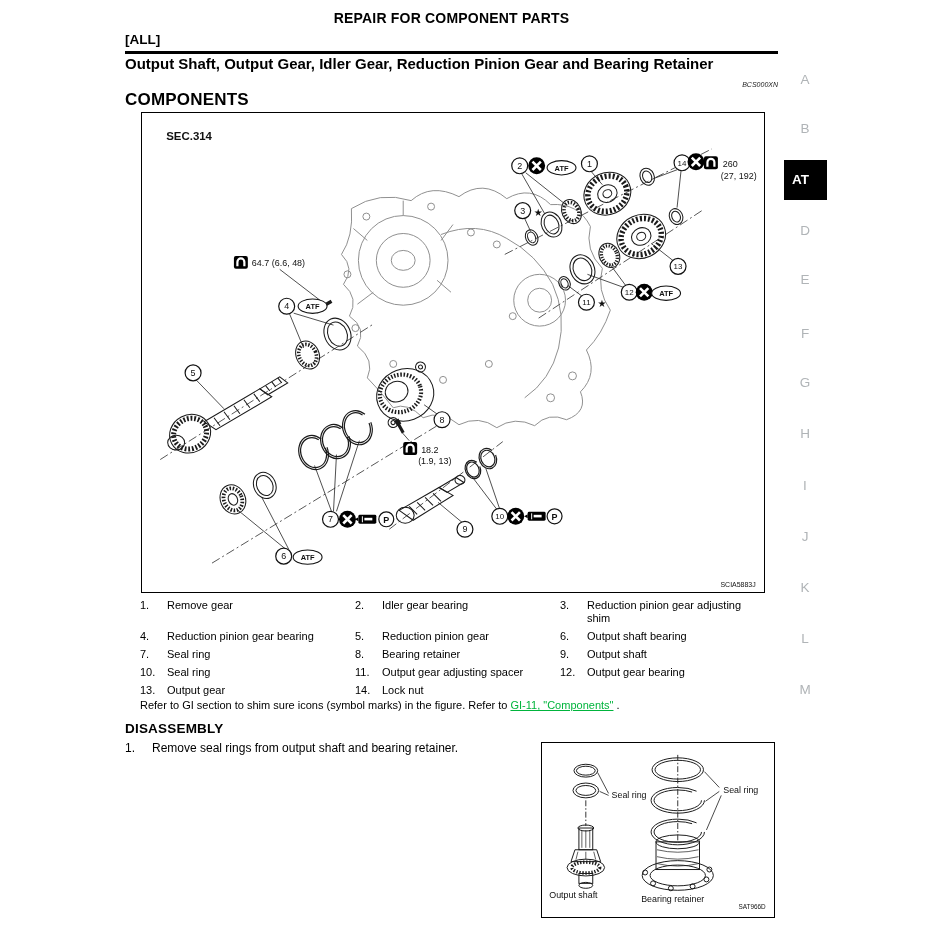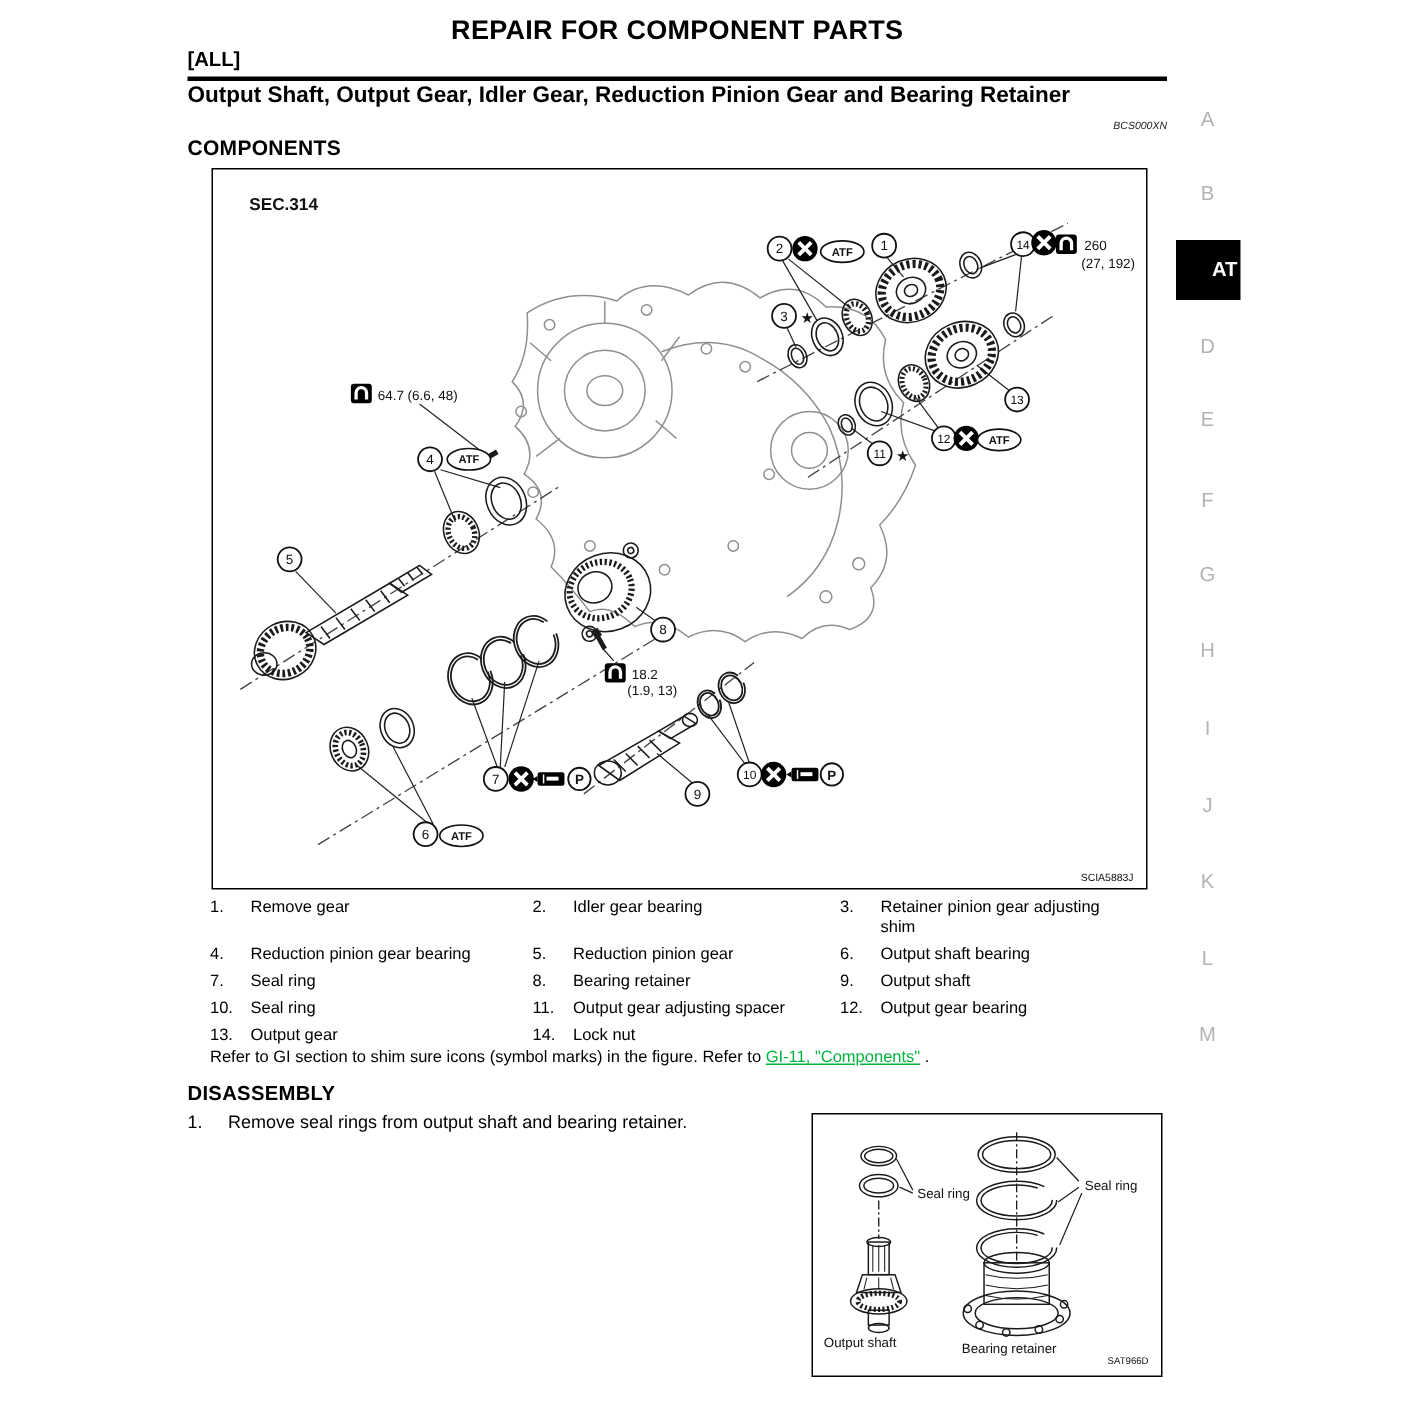"REPAIR FOR COMPONENT PARTS" .title { font-size: 18px -> 14px }
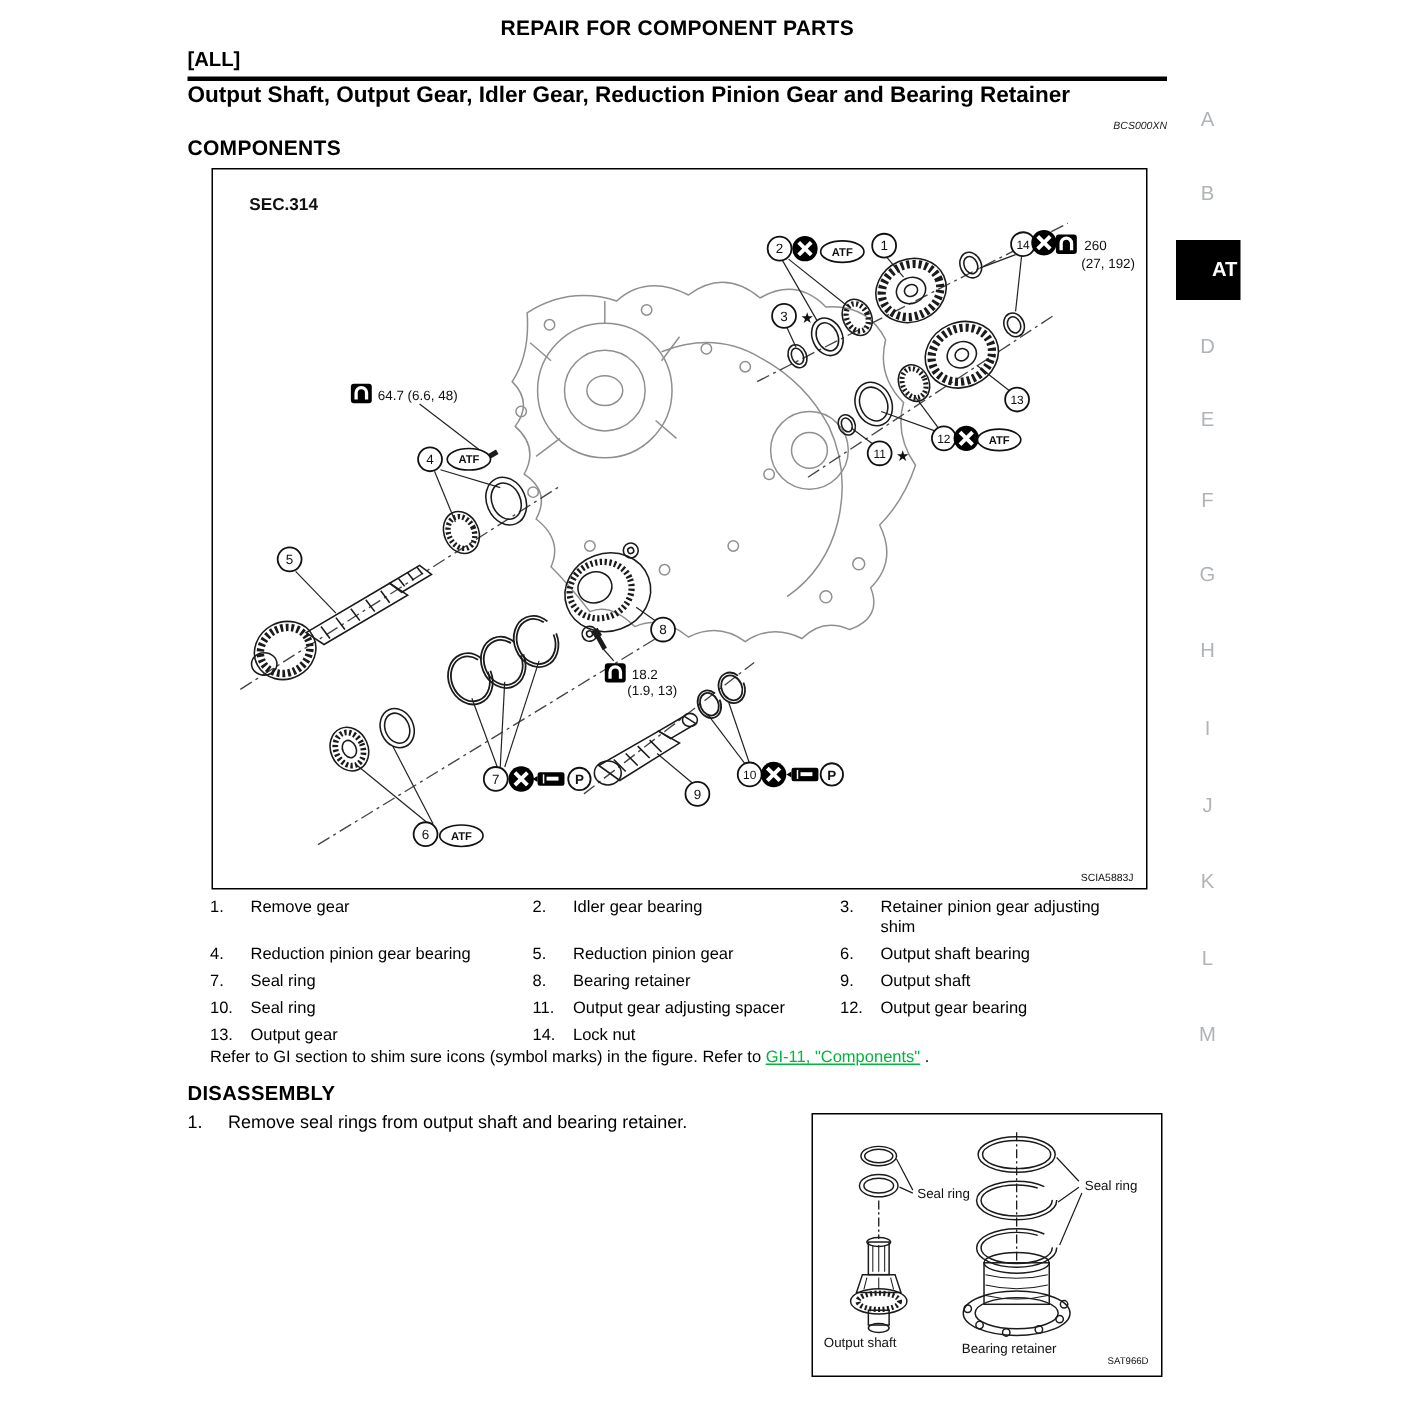"COMPONENTS" .components { font-size: 14px -> 17px }
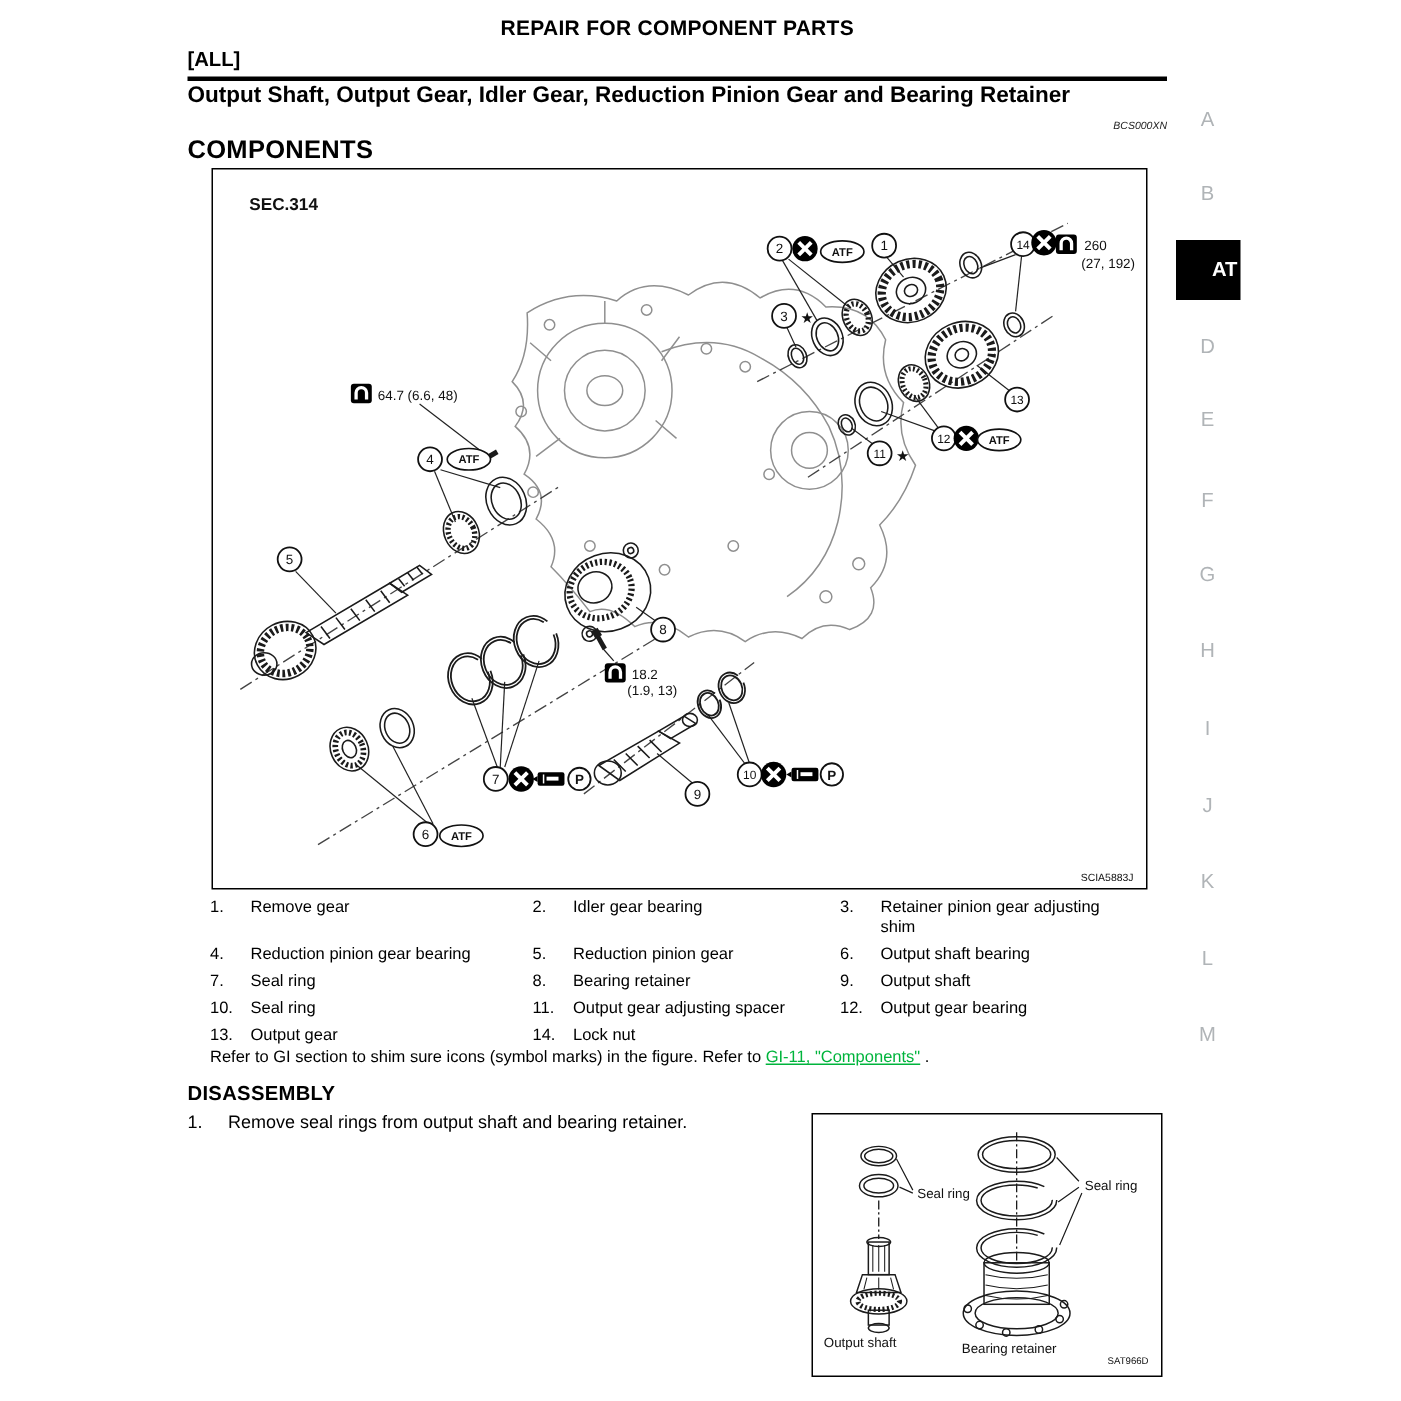"AT" .attab { padding-left: 24px -> 8px }
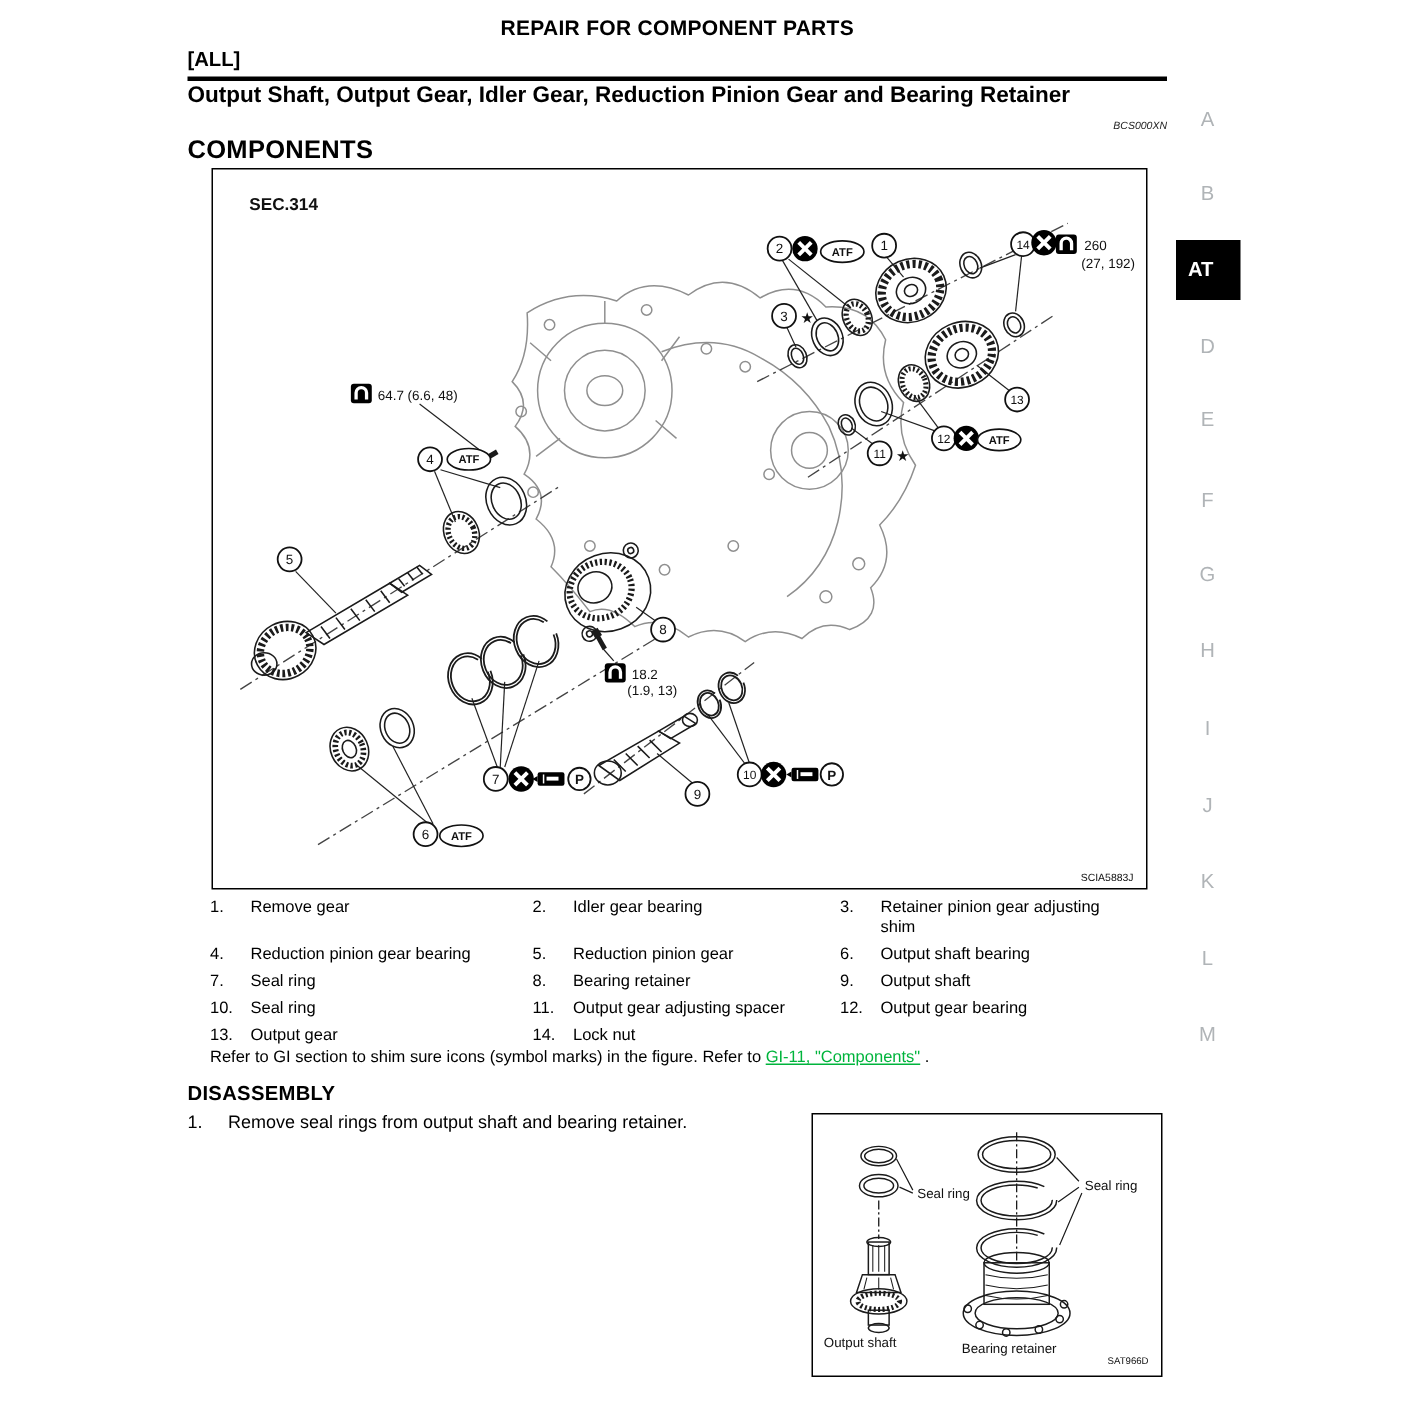"Retainer pinion gear adjusting shim" span.plabel { text: Retainer -> Reduction }
